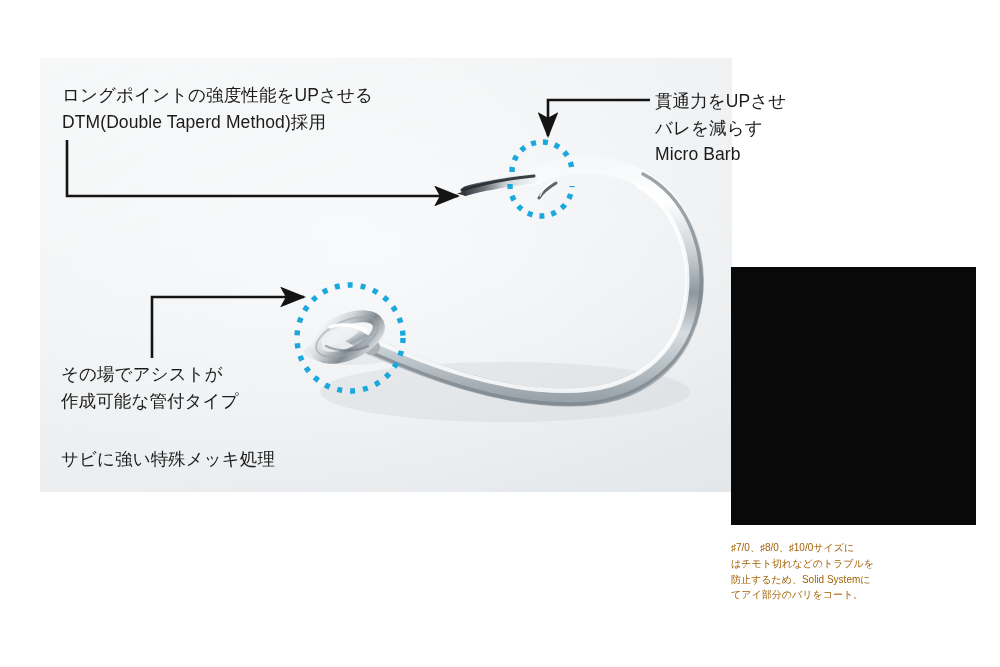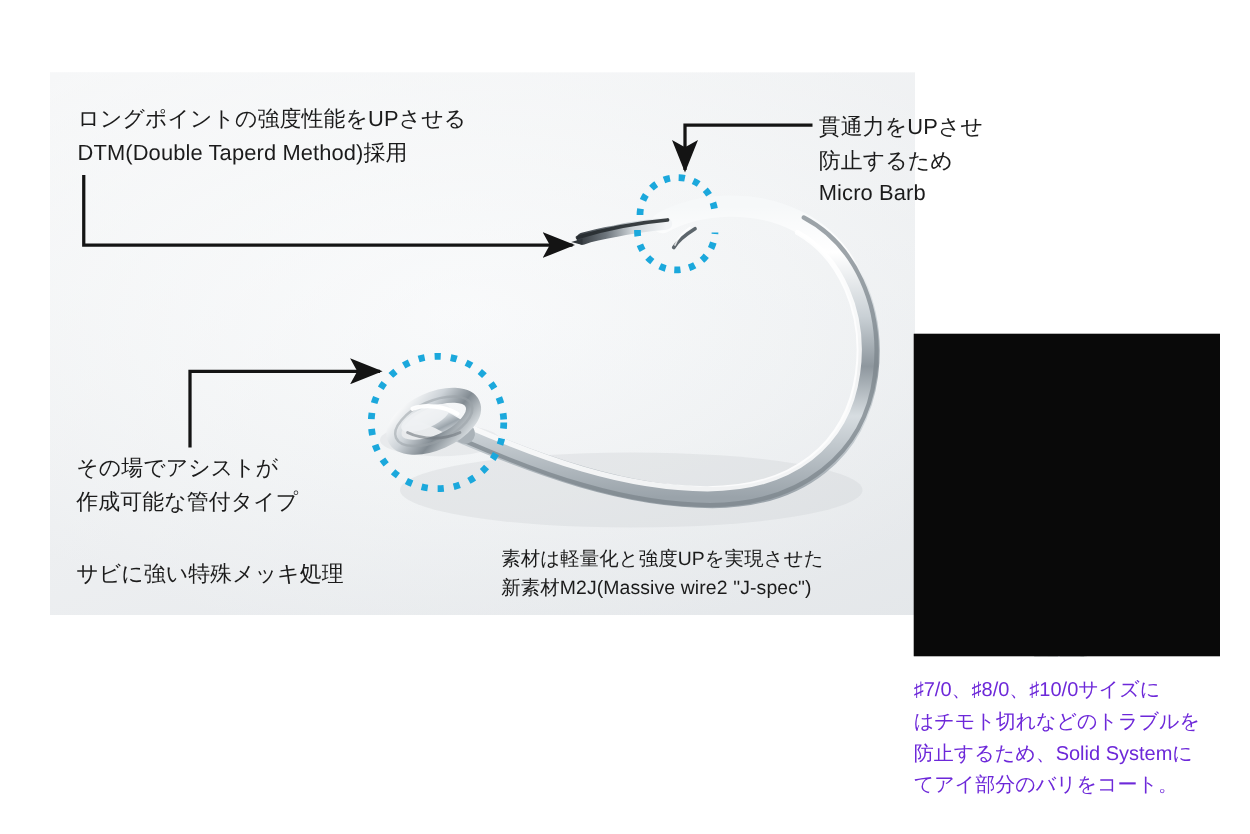"貫通力をUPさせ" div.callout { text: 防止するため -> バレを減らす }
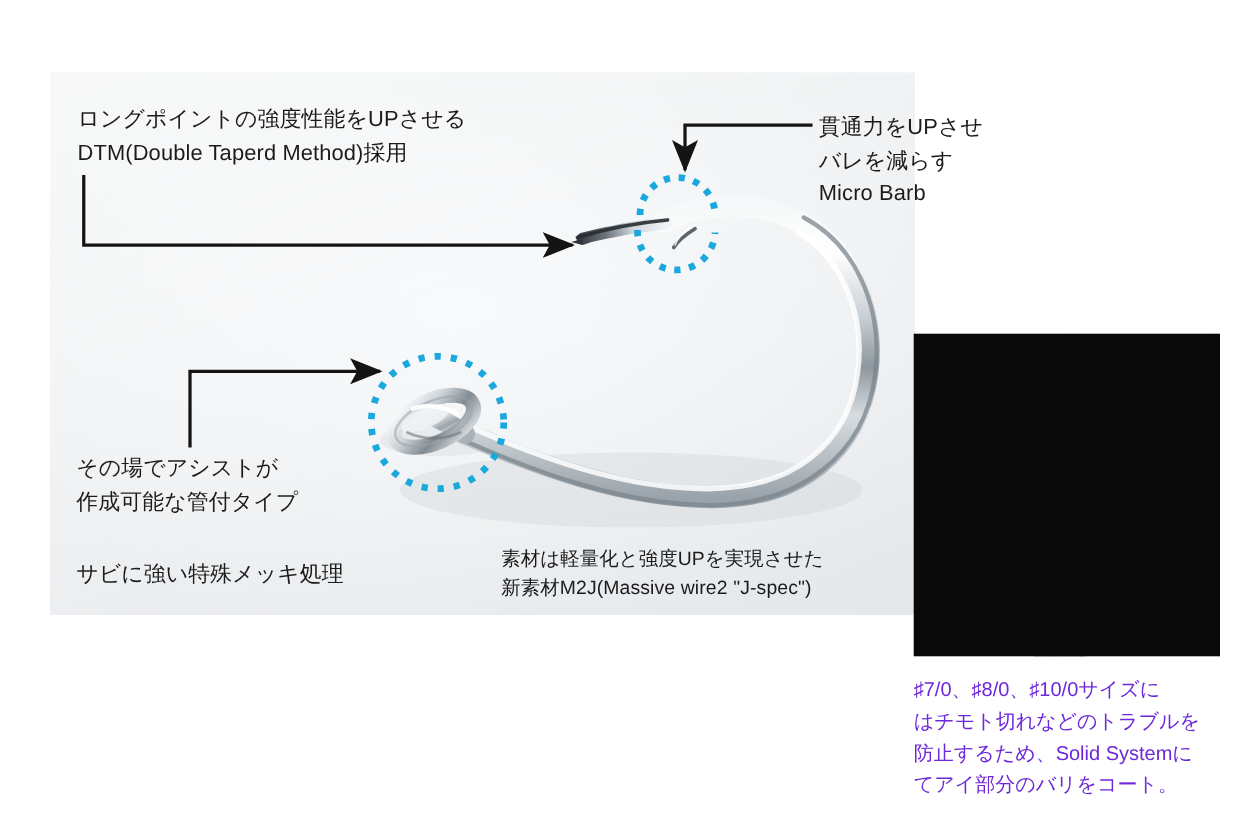"素材は軽量化と強度UPを実現させた" div.callout { html: <div>素材は軽量化と強度UPを実現させた 新素材M2J(Massive wire2 "J-spec")</div> -> none }
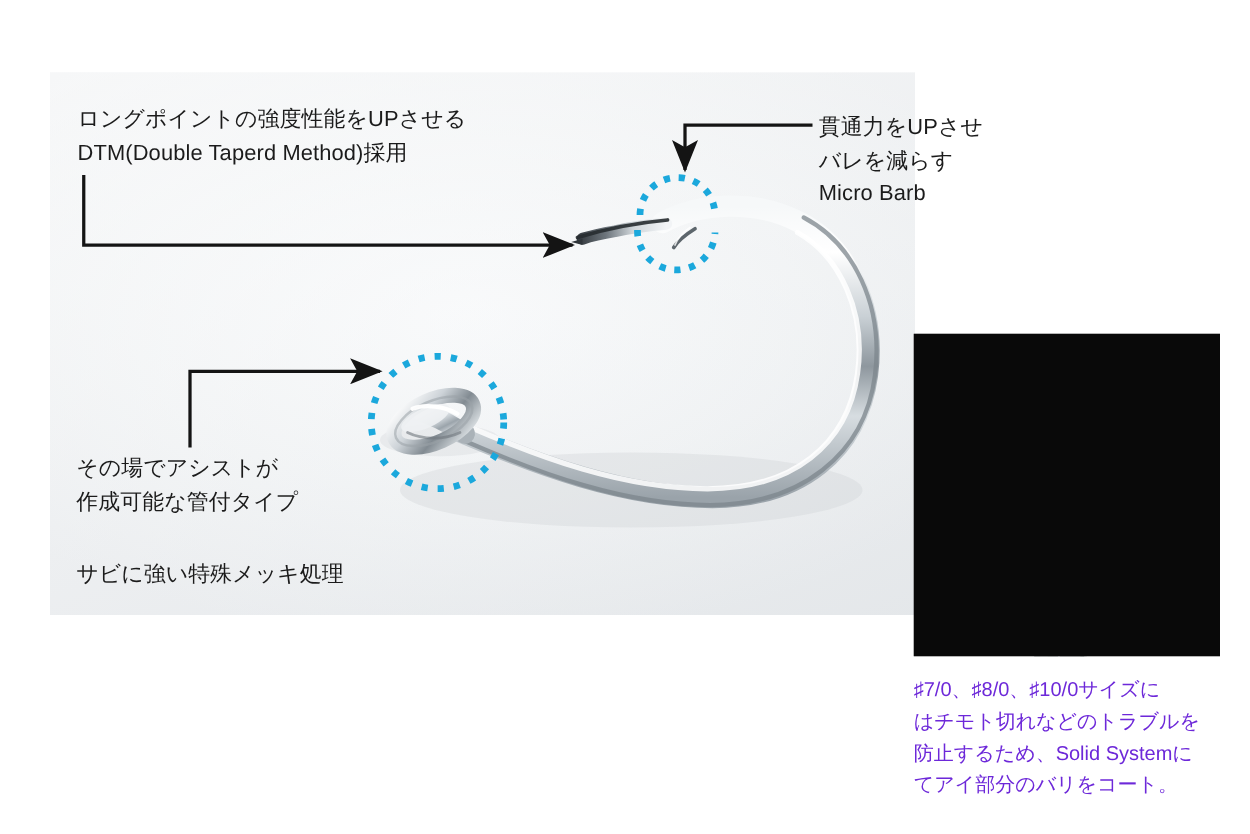"♯7/0、♯8/0、♯10/0サイズに" .caption-inset { color: #6d28d9 -> #a16207; font-size: 16px -> 10px }
